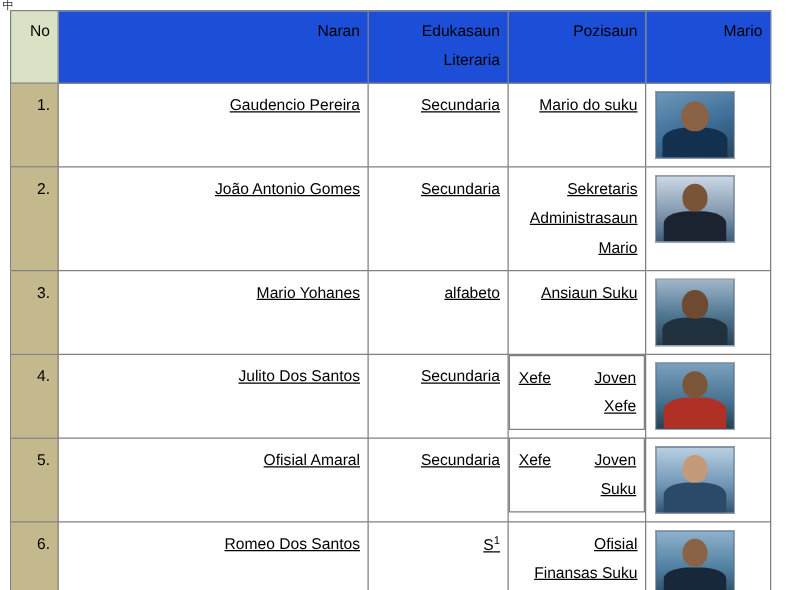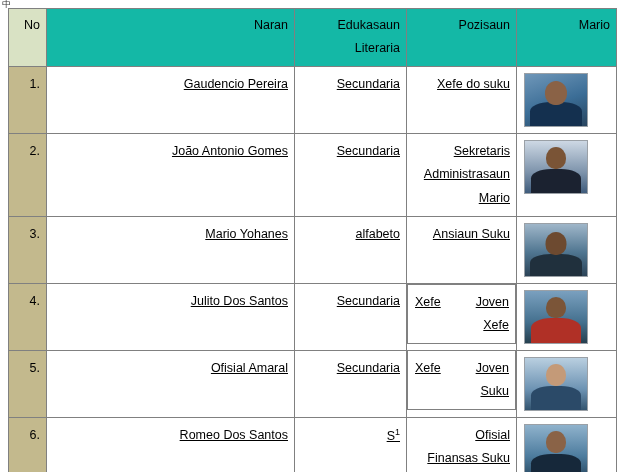"Naran" tr.header-row td { background: #14b8a6 -> #1d4ed8 }
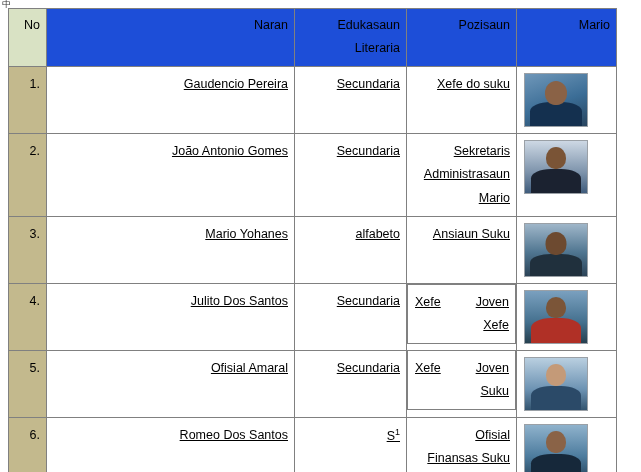"Xefe do suku" span { text: Xefe -> Mario }
